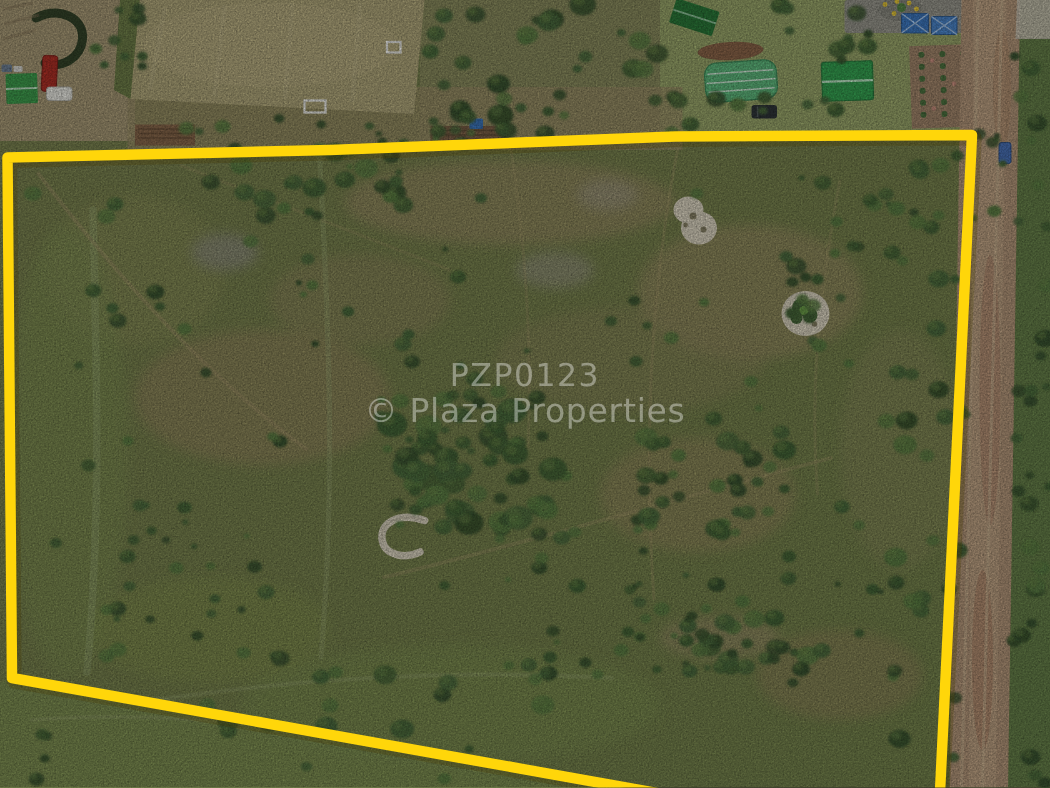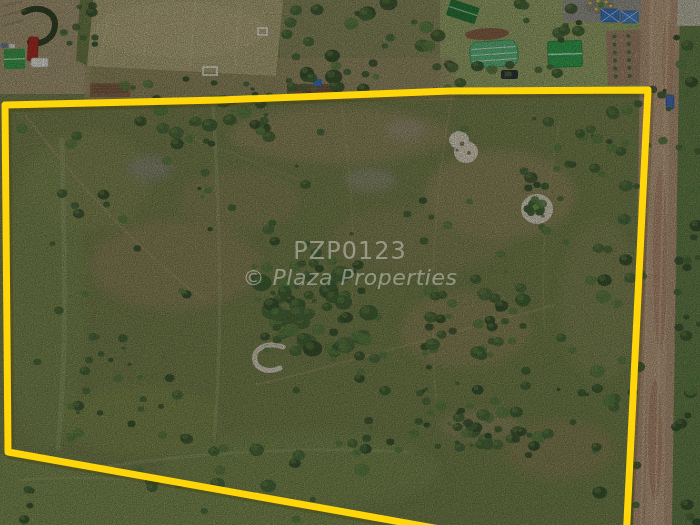"PZP0123" .wm-code { font-size: 24px -> 21px }
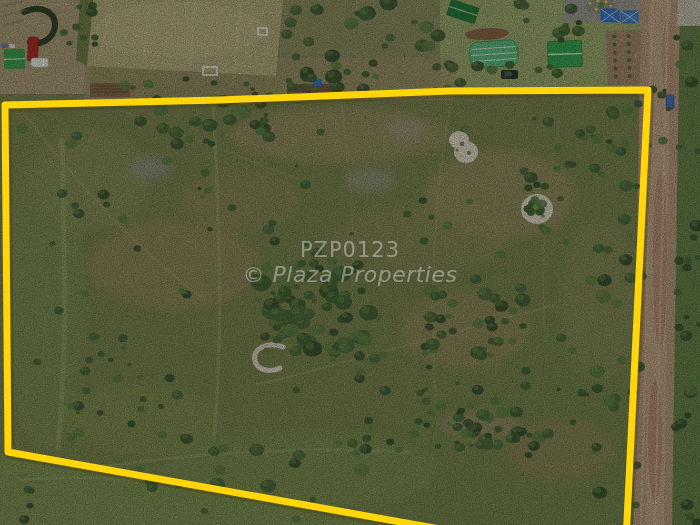"© Plaza Properties" .wm-copy { font-style: italic -> none }
